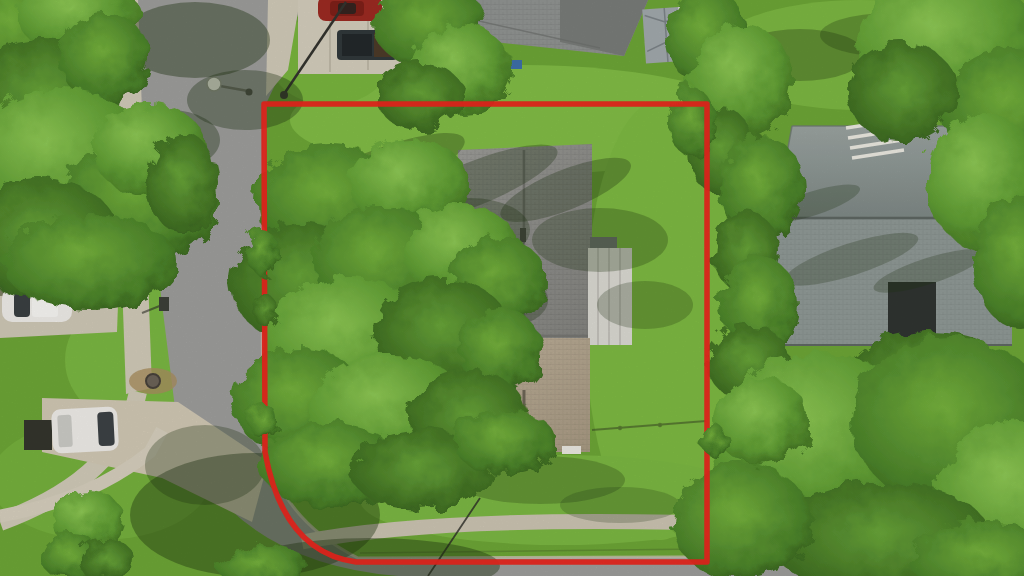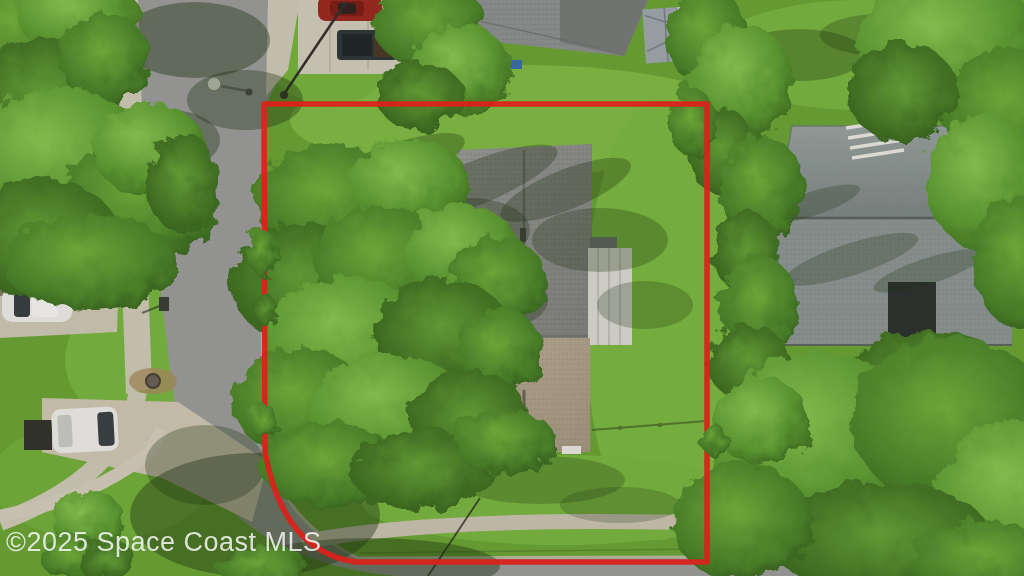"©2025 Space Coast MLS" div.watermark { html: <div>©2025 Space Coast MLS</div> -> none }
